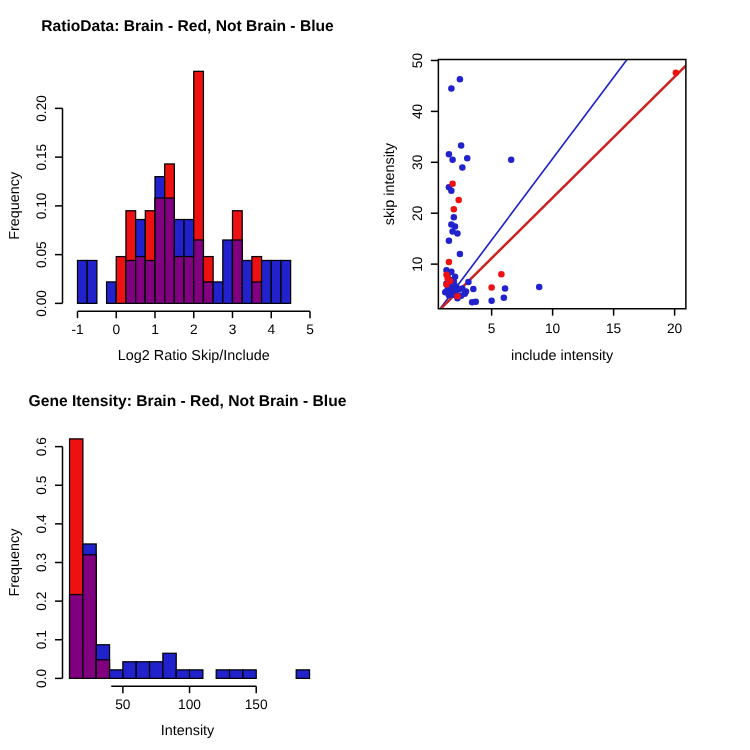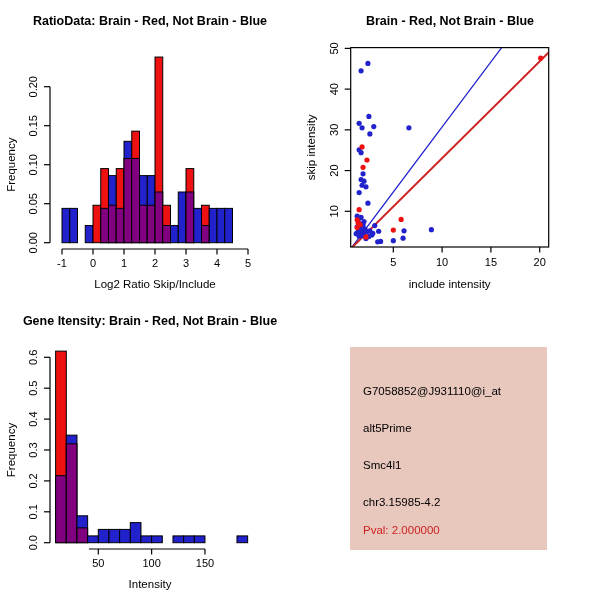"Brain - Red, Not Brain" div.chart-title { html: <div>Brain - Red, Not Brain - Blue</div> -> none }
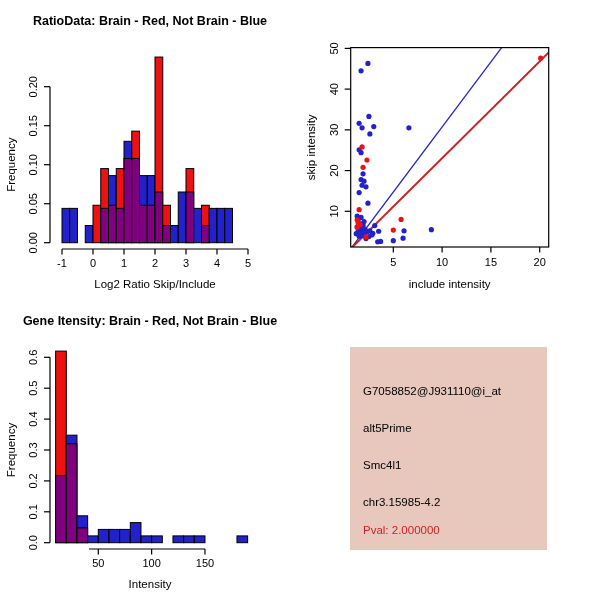"G7058852@J931110@i_at" section.quad { html: <section> <div> <div>G7058852@J931110@i_at</div> <div>alt5Prime</div> <div>Smc4l1</div> <div>chr3.15985-4.2</div> <div>Pval: 2.000000</div> </div> </section> -> none }
